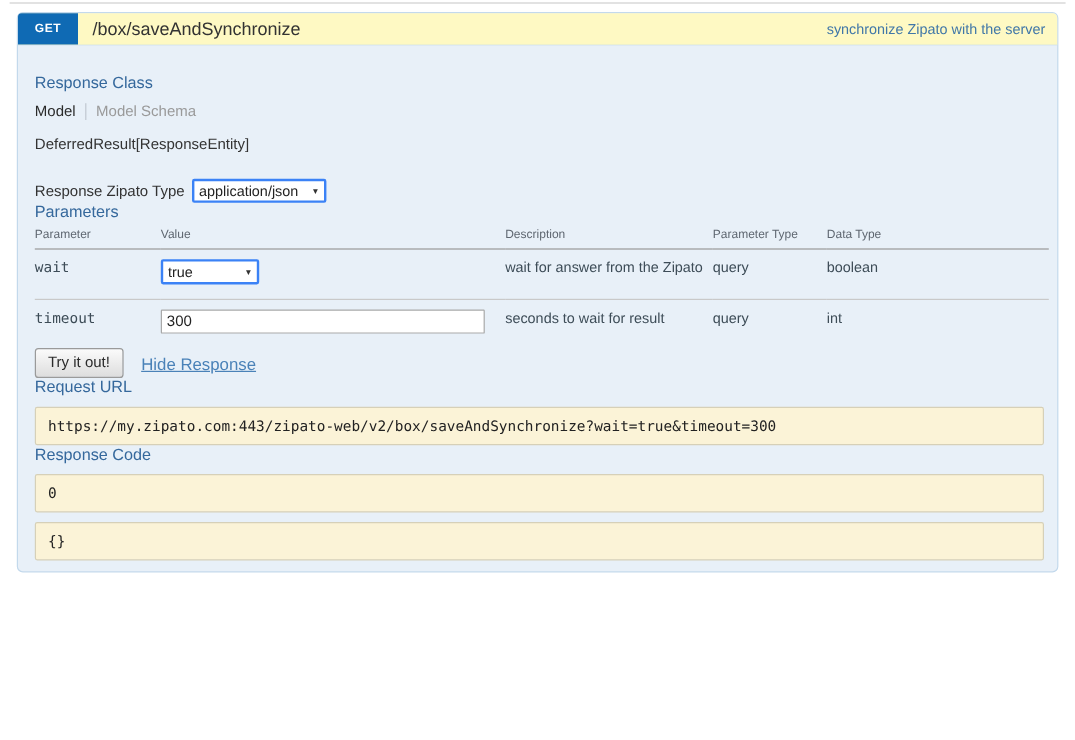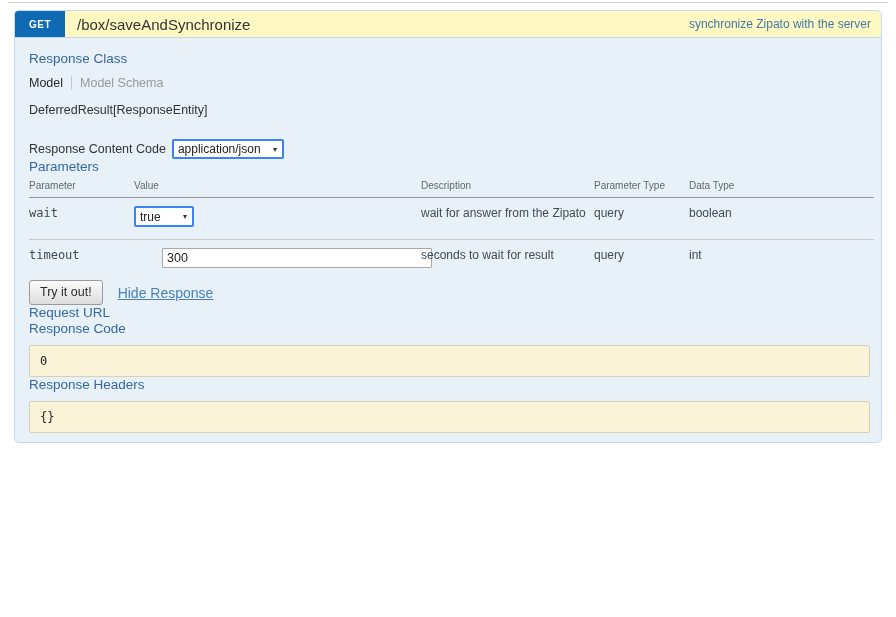"Response Class" .op-content { padding: 13px 14px 9px 14px -> 23px 14px 9px 14px }
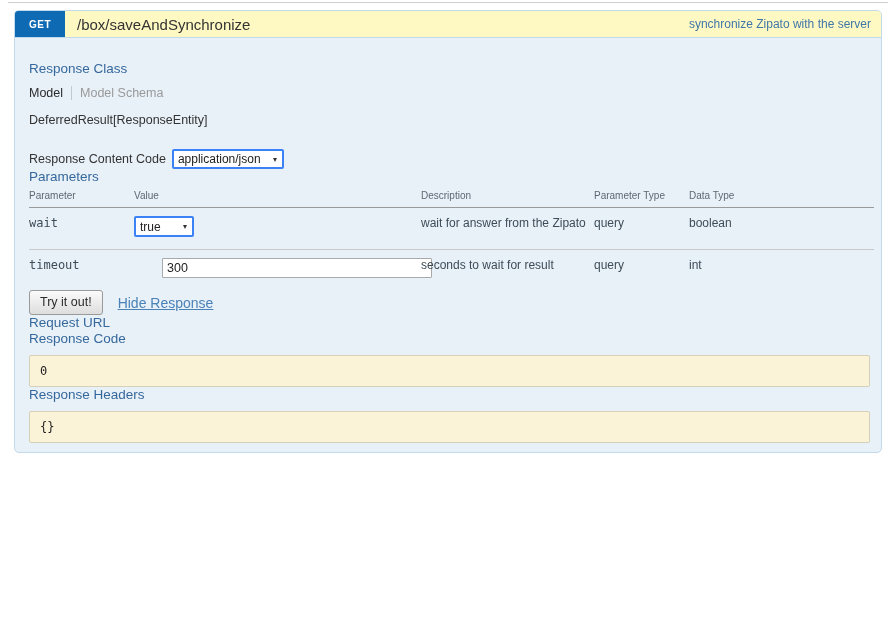"Response Content Code" span { text: Content Code -> Zipato Type }
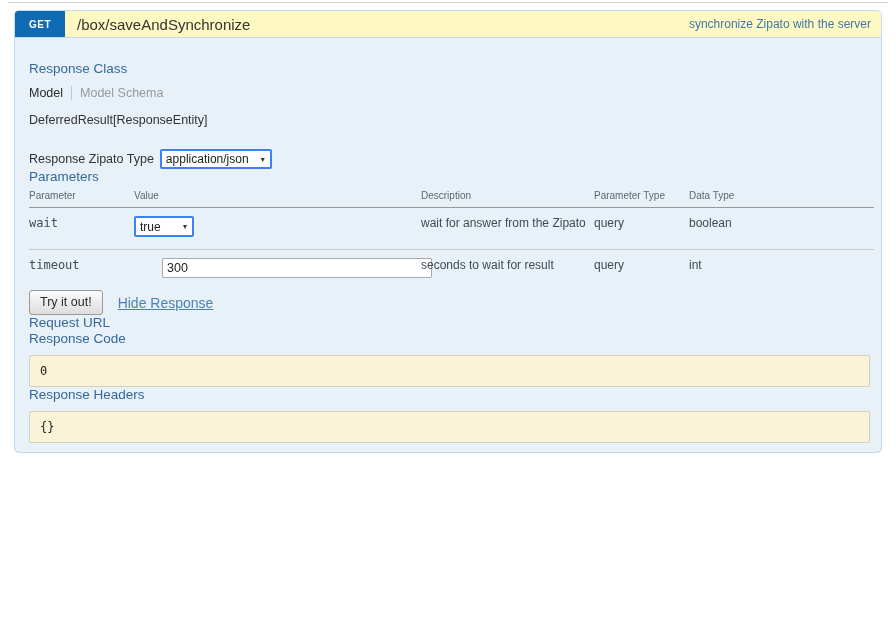"true" .param-select { width: 60px -> 82px }
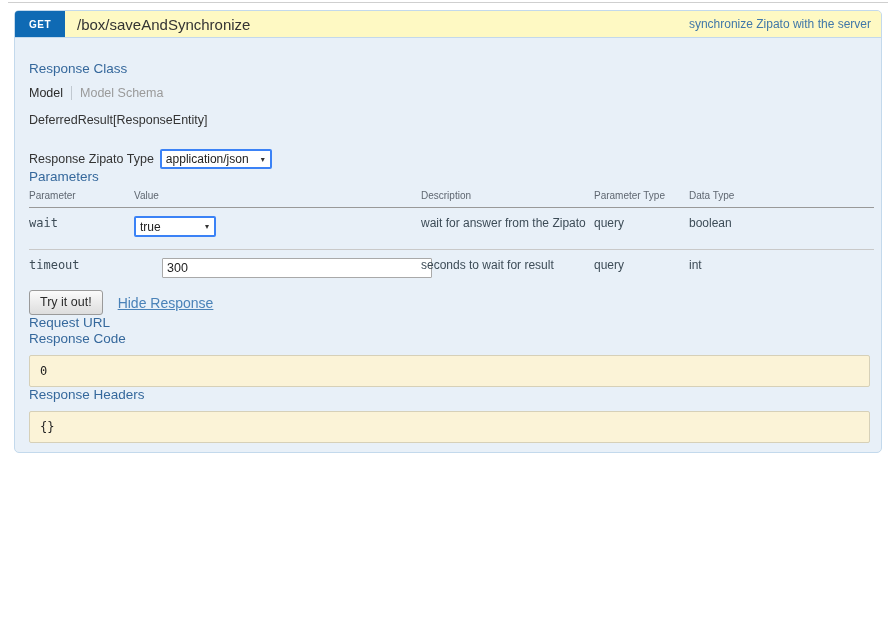"300" .param-input { margin-left: 28px -> none }
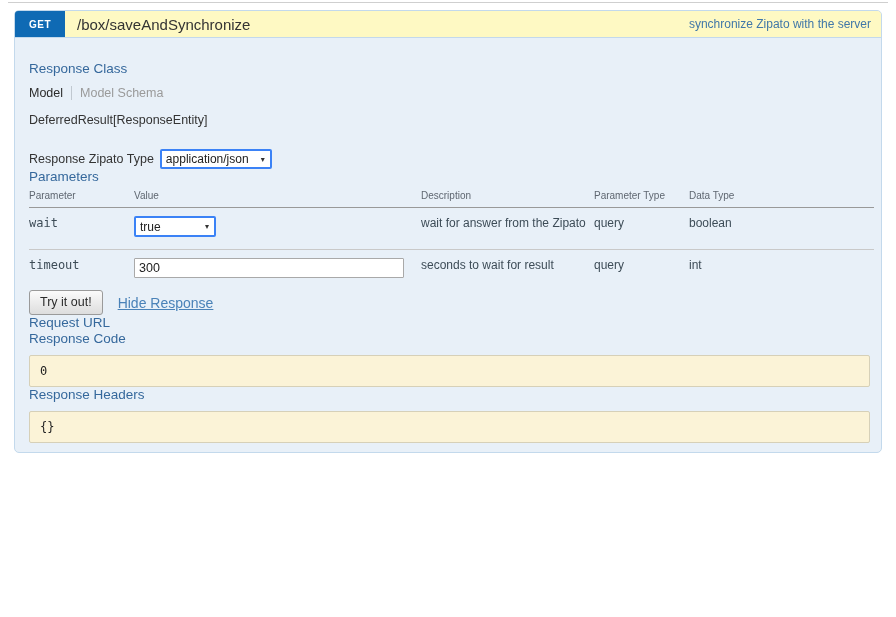"https://my.zipato.com:443/zipato-web/v2/" div.code-box { html: none -> <div>https://my.zipato.com:443/zipato-web/v2/box/saveAndSynchronize?wait=true&amp;timeout=300</div> }
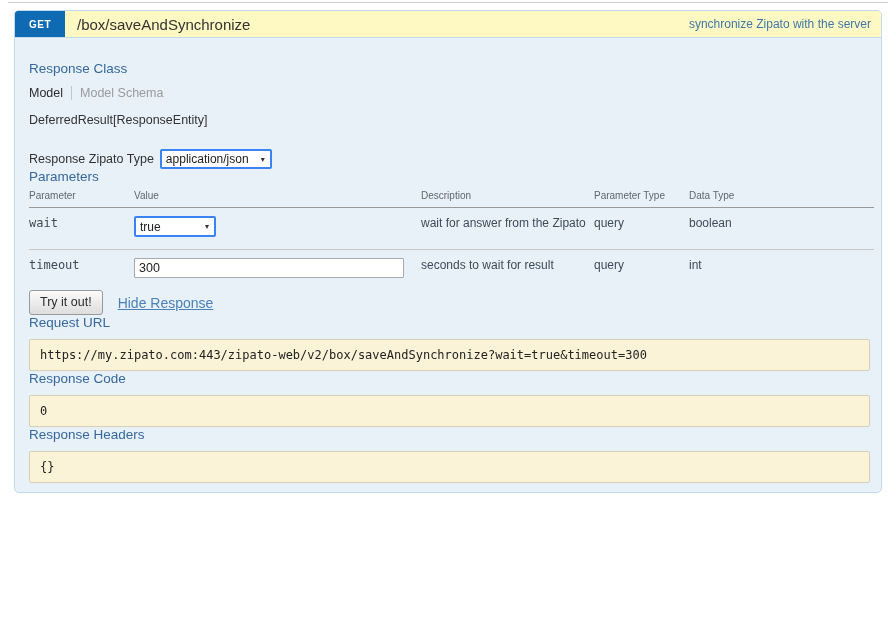"Response Headers" h4.sec-heading { html: <h4>Response Headers</h4> -> none }
